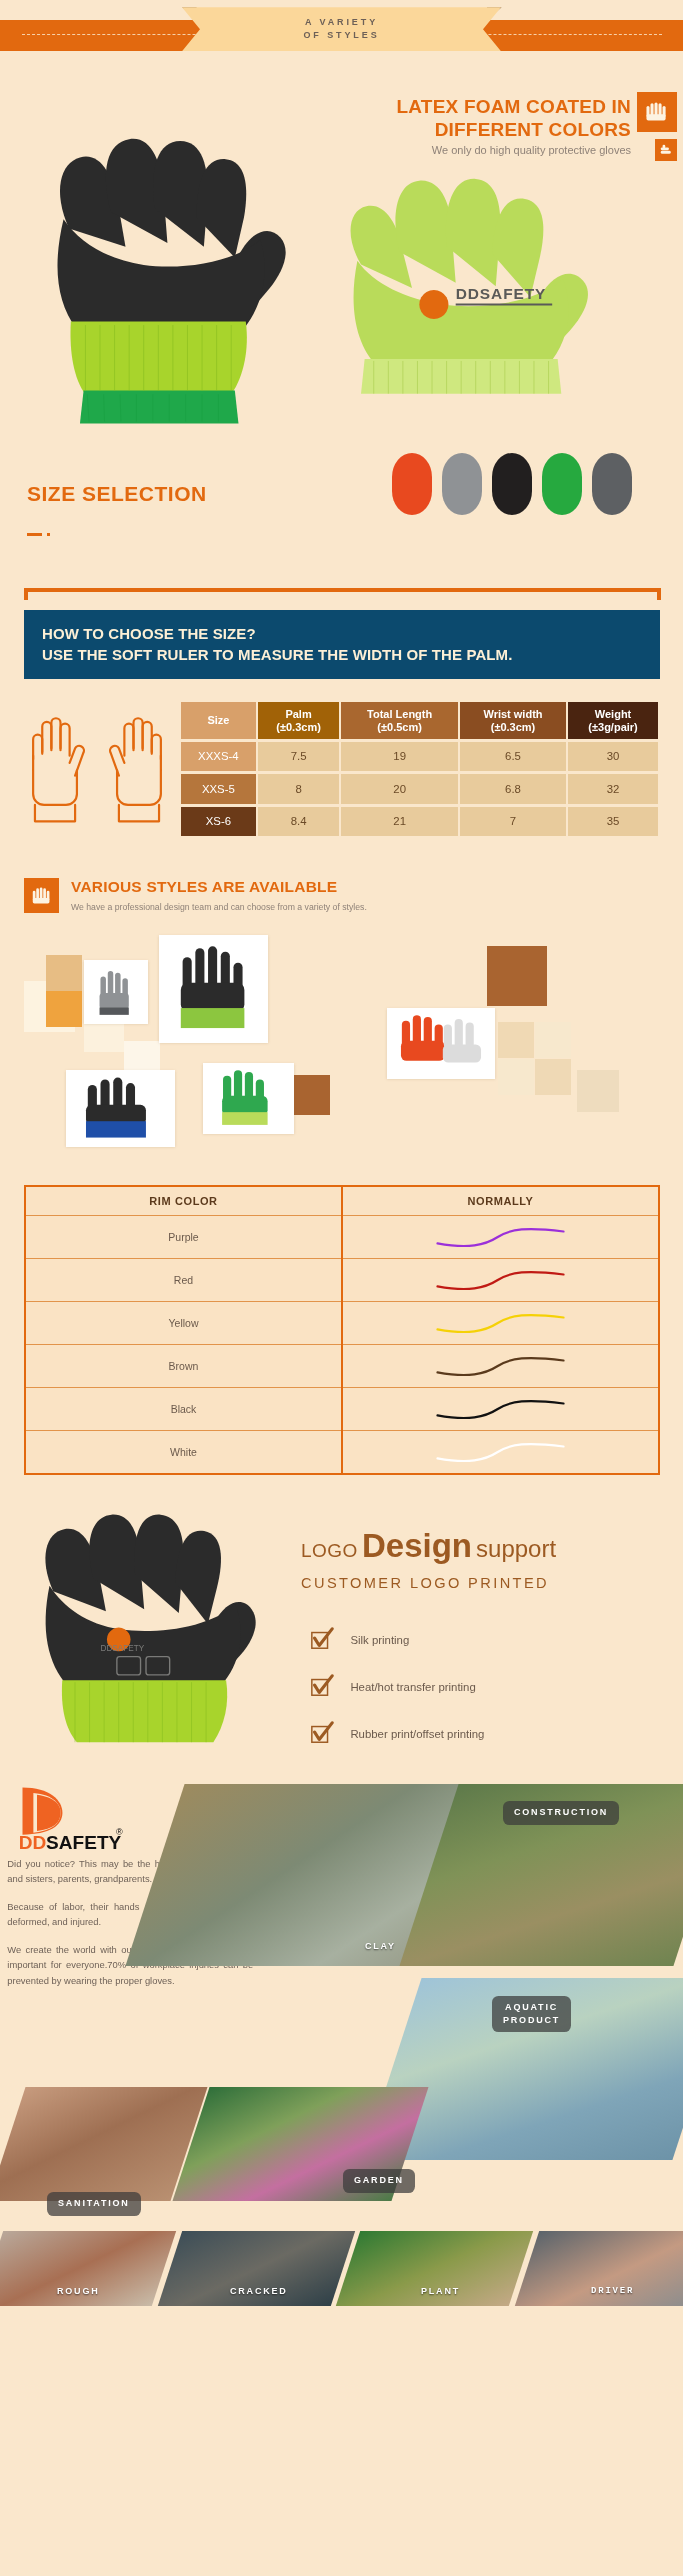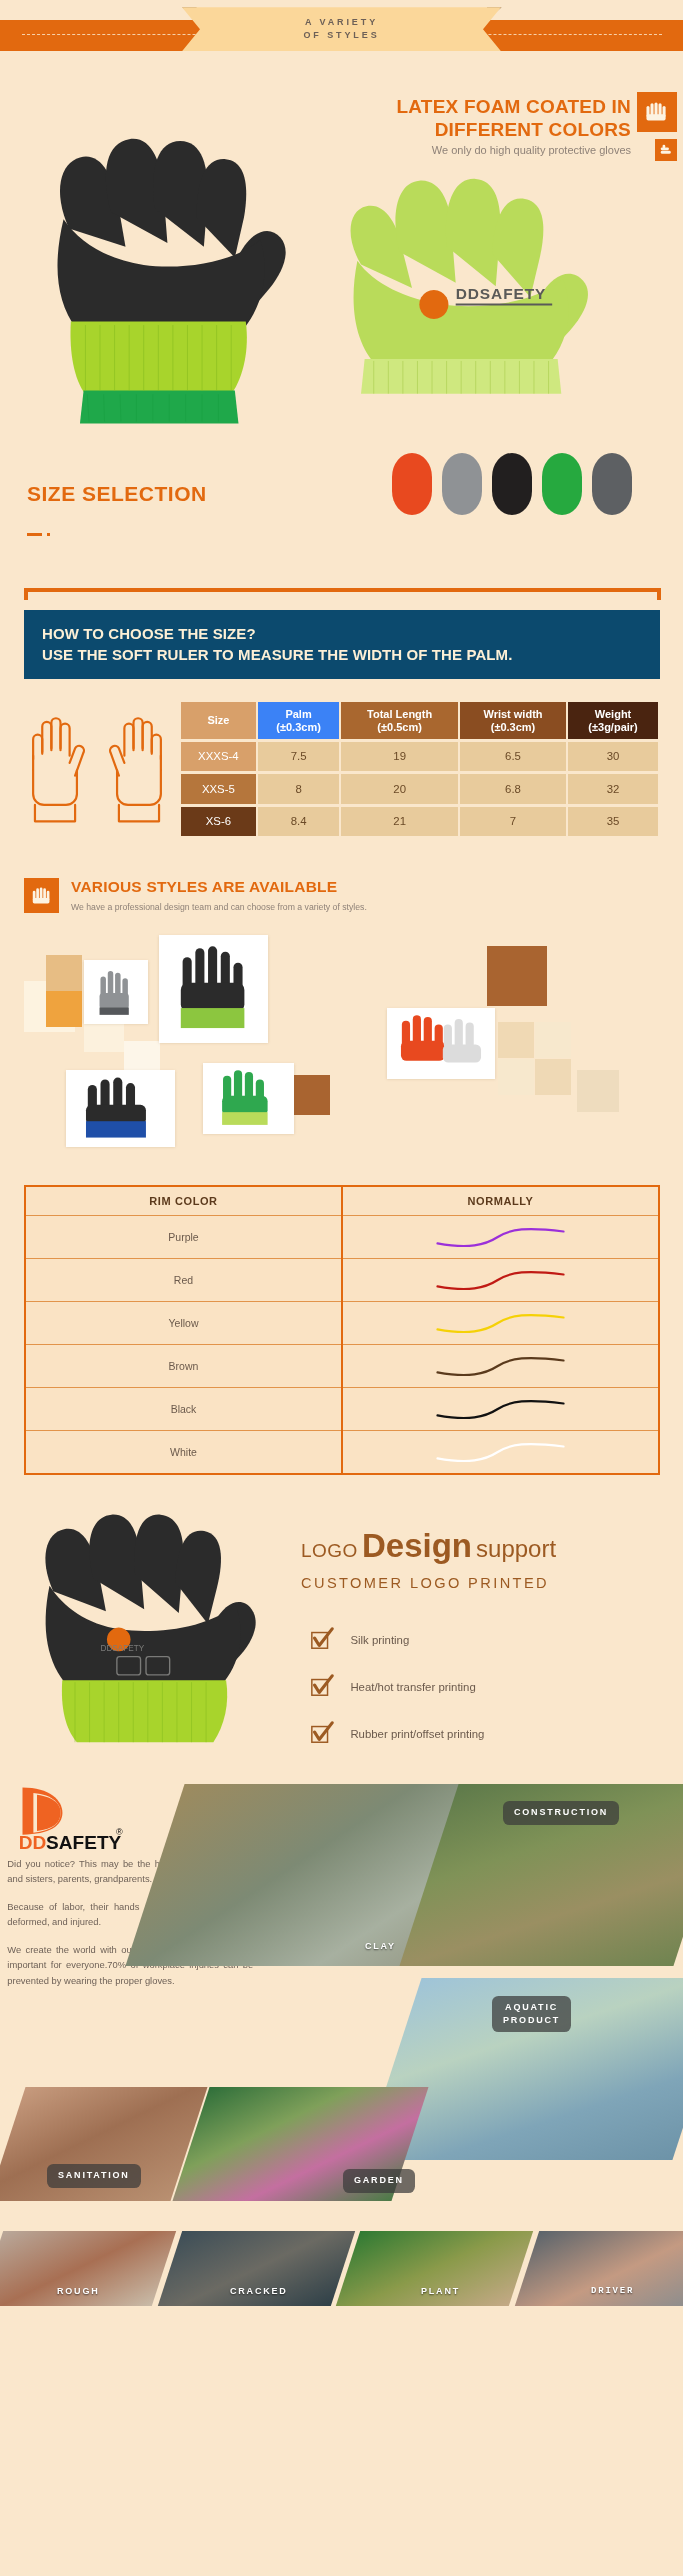"Palm" th { background: #3b82f6 -> #a16207 }
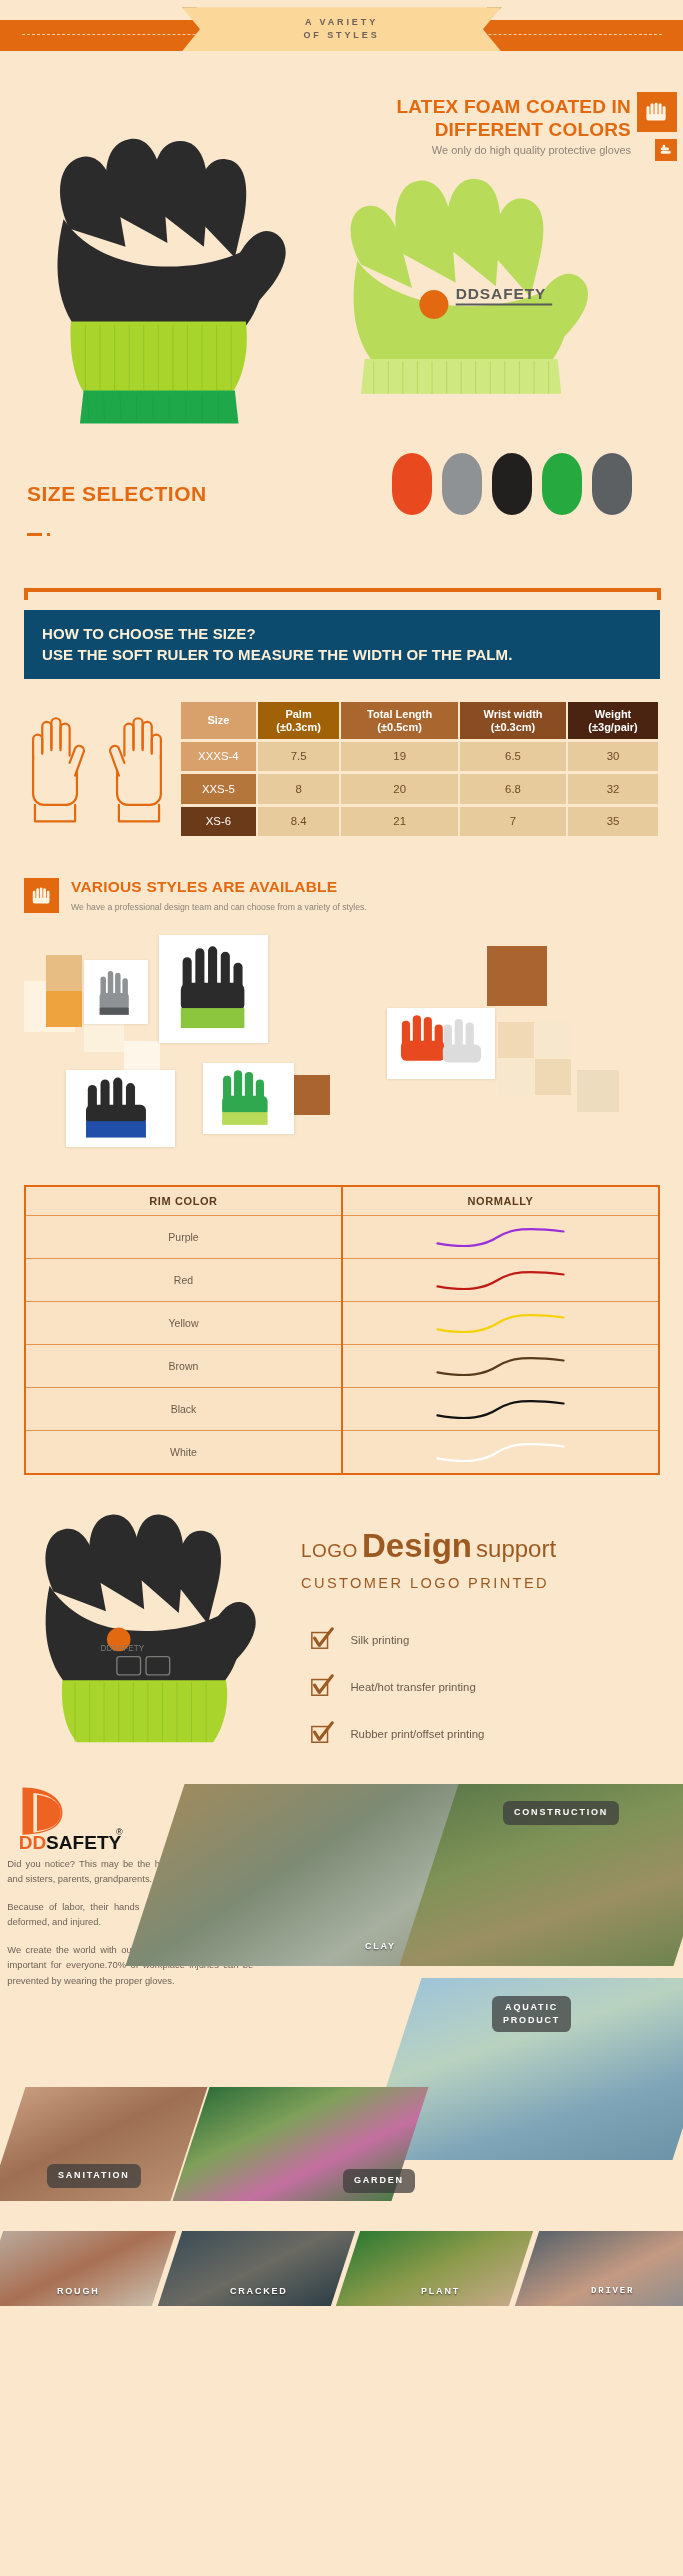"SANITATION" div.plabel { top: 396px -> 424px }
